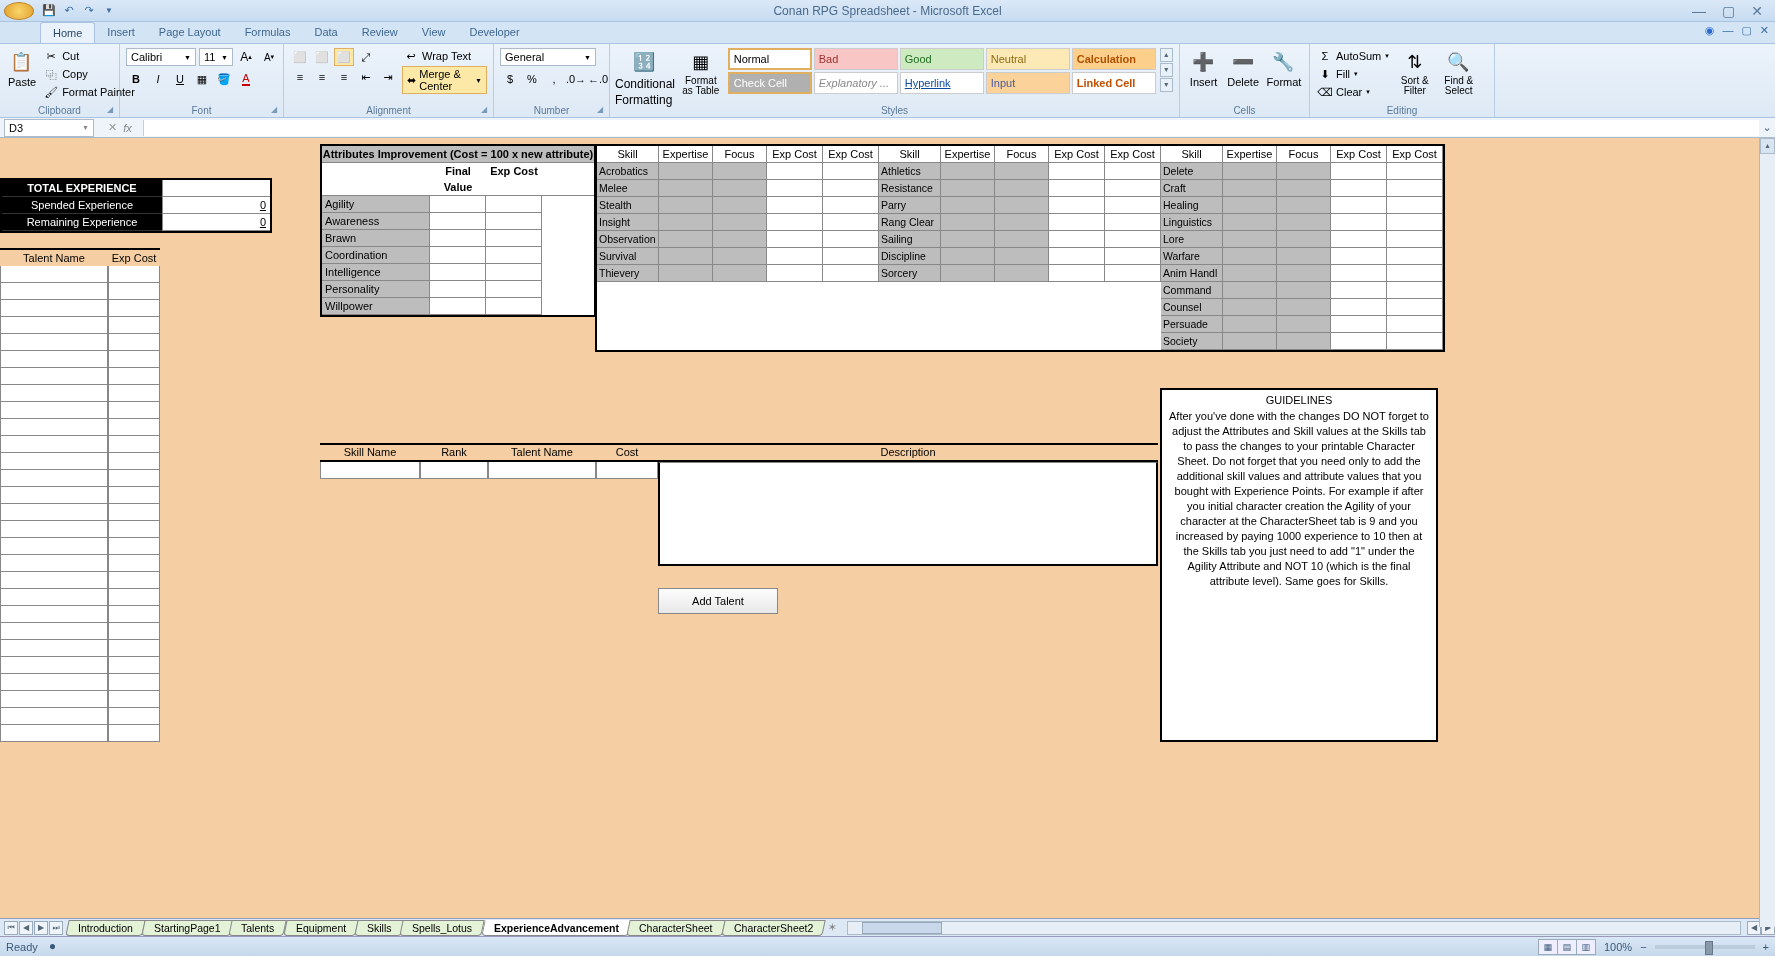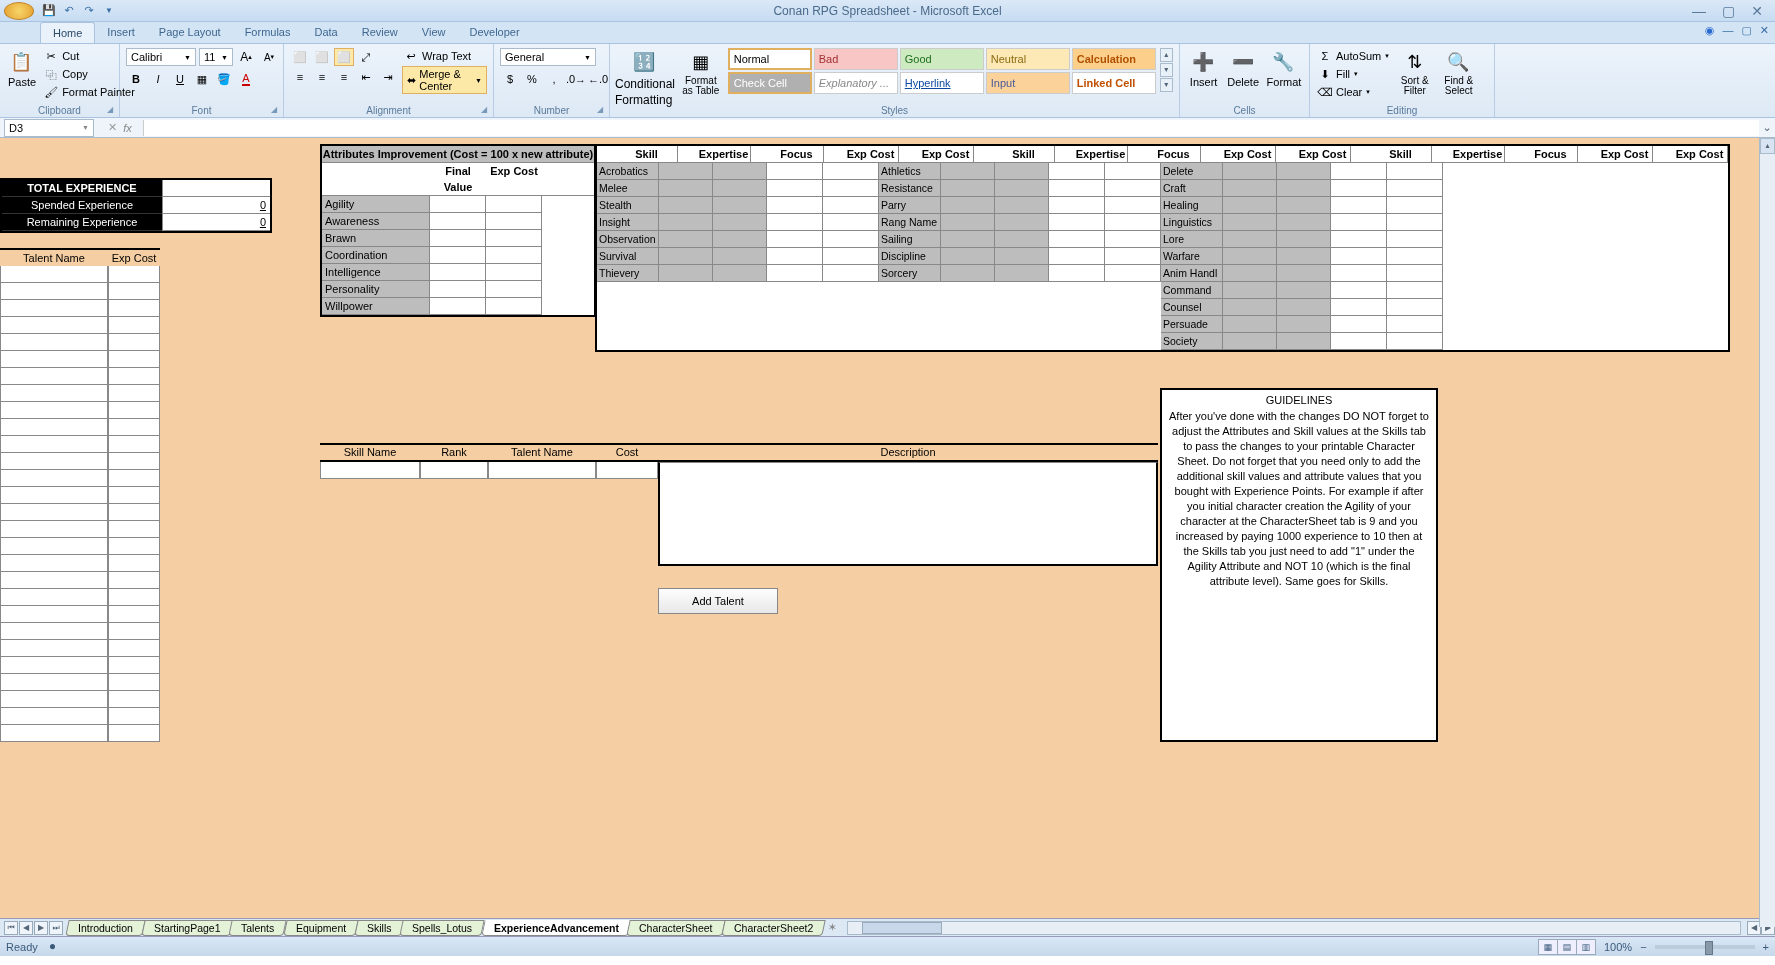"Skill" .sh { font-weight: bold -> normal; margin-left: 19px -> none }
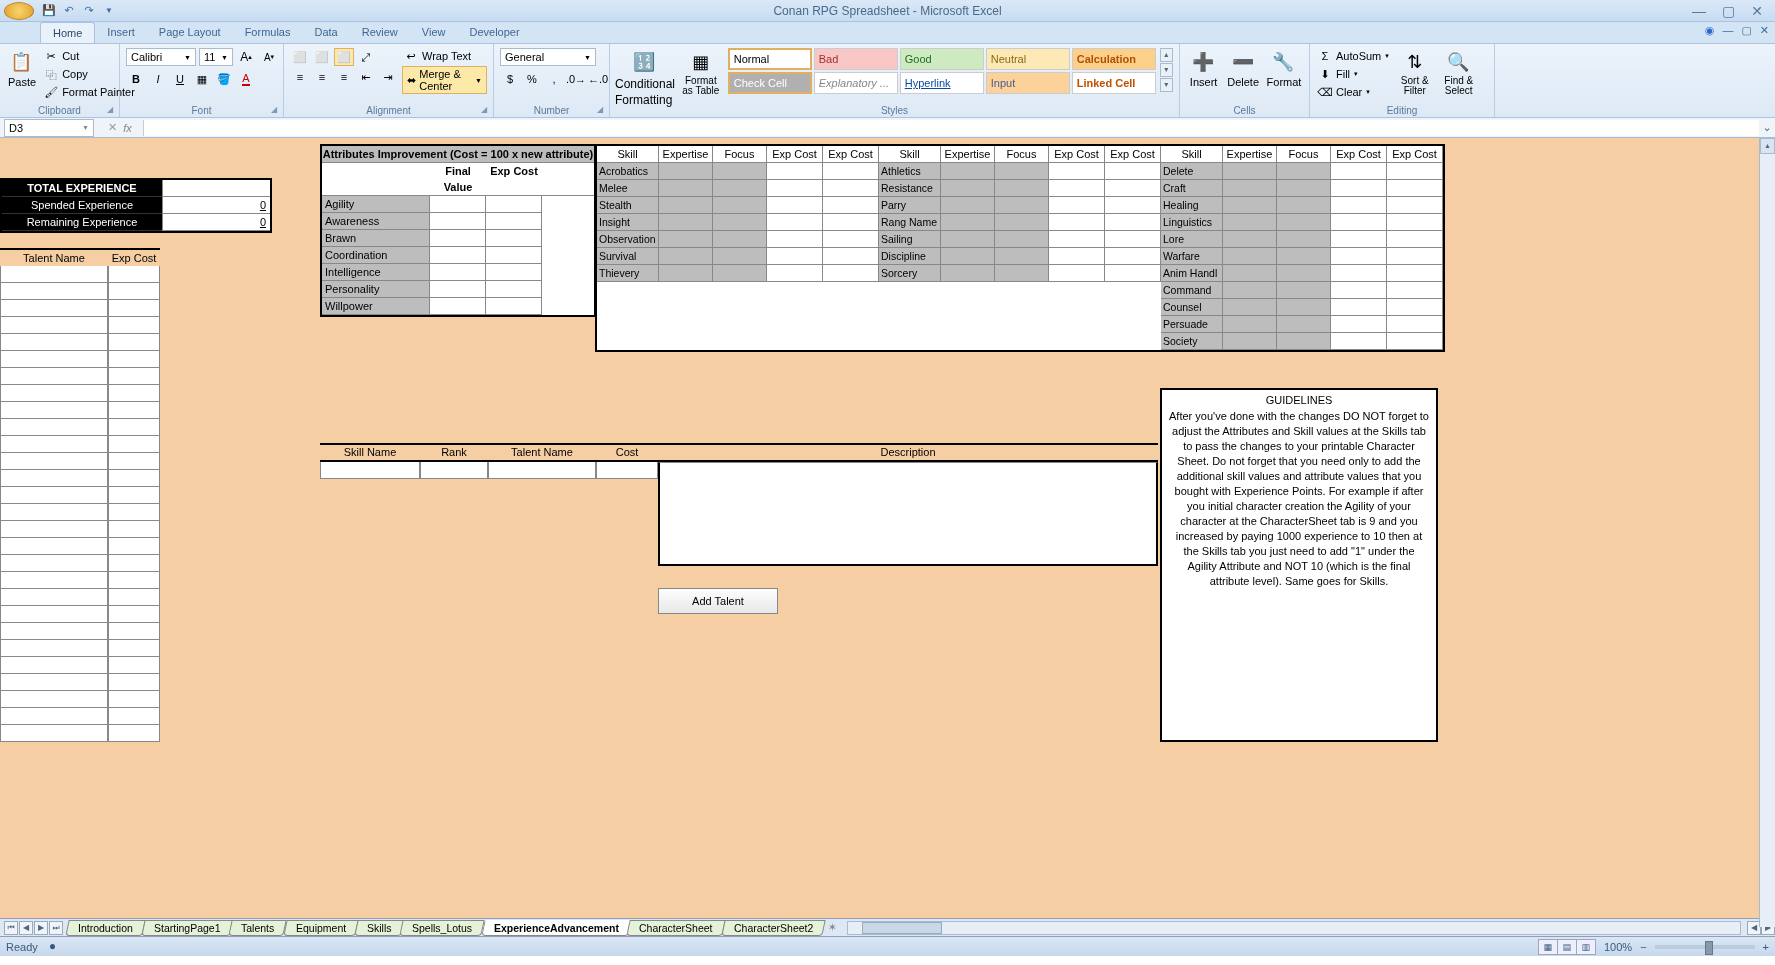"Rang Name" div.sk-name { text: Name -> Clear }
